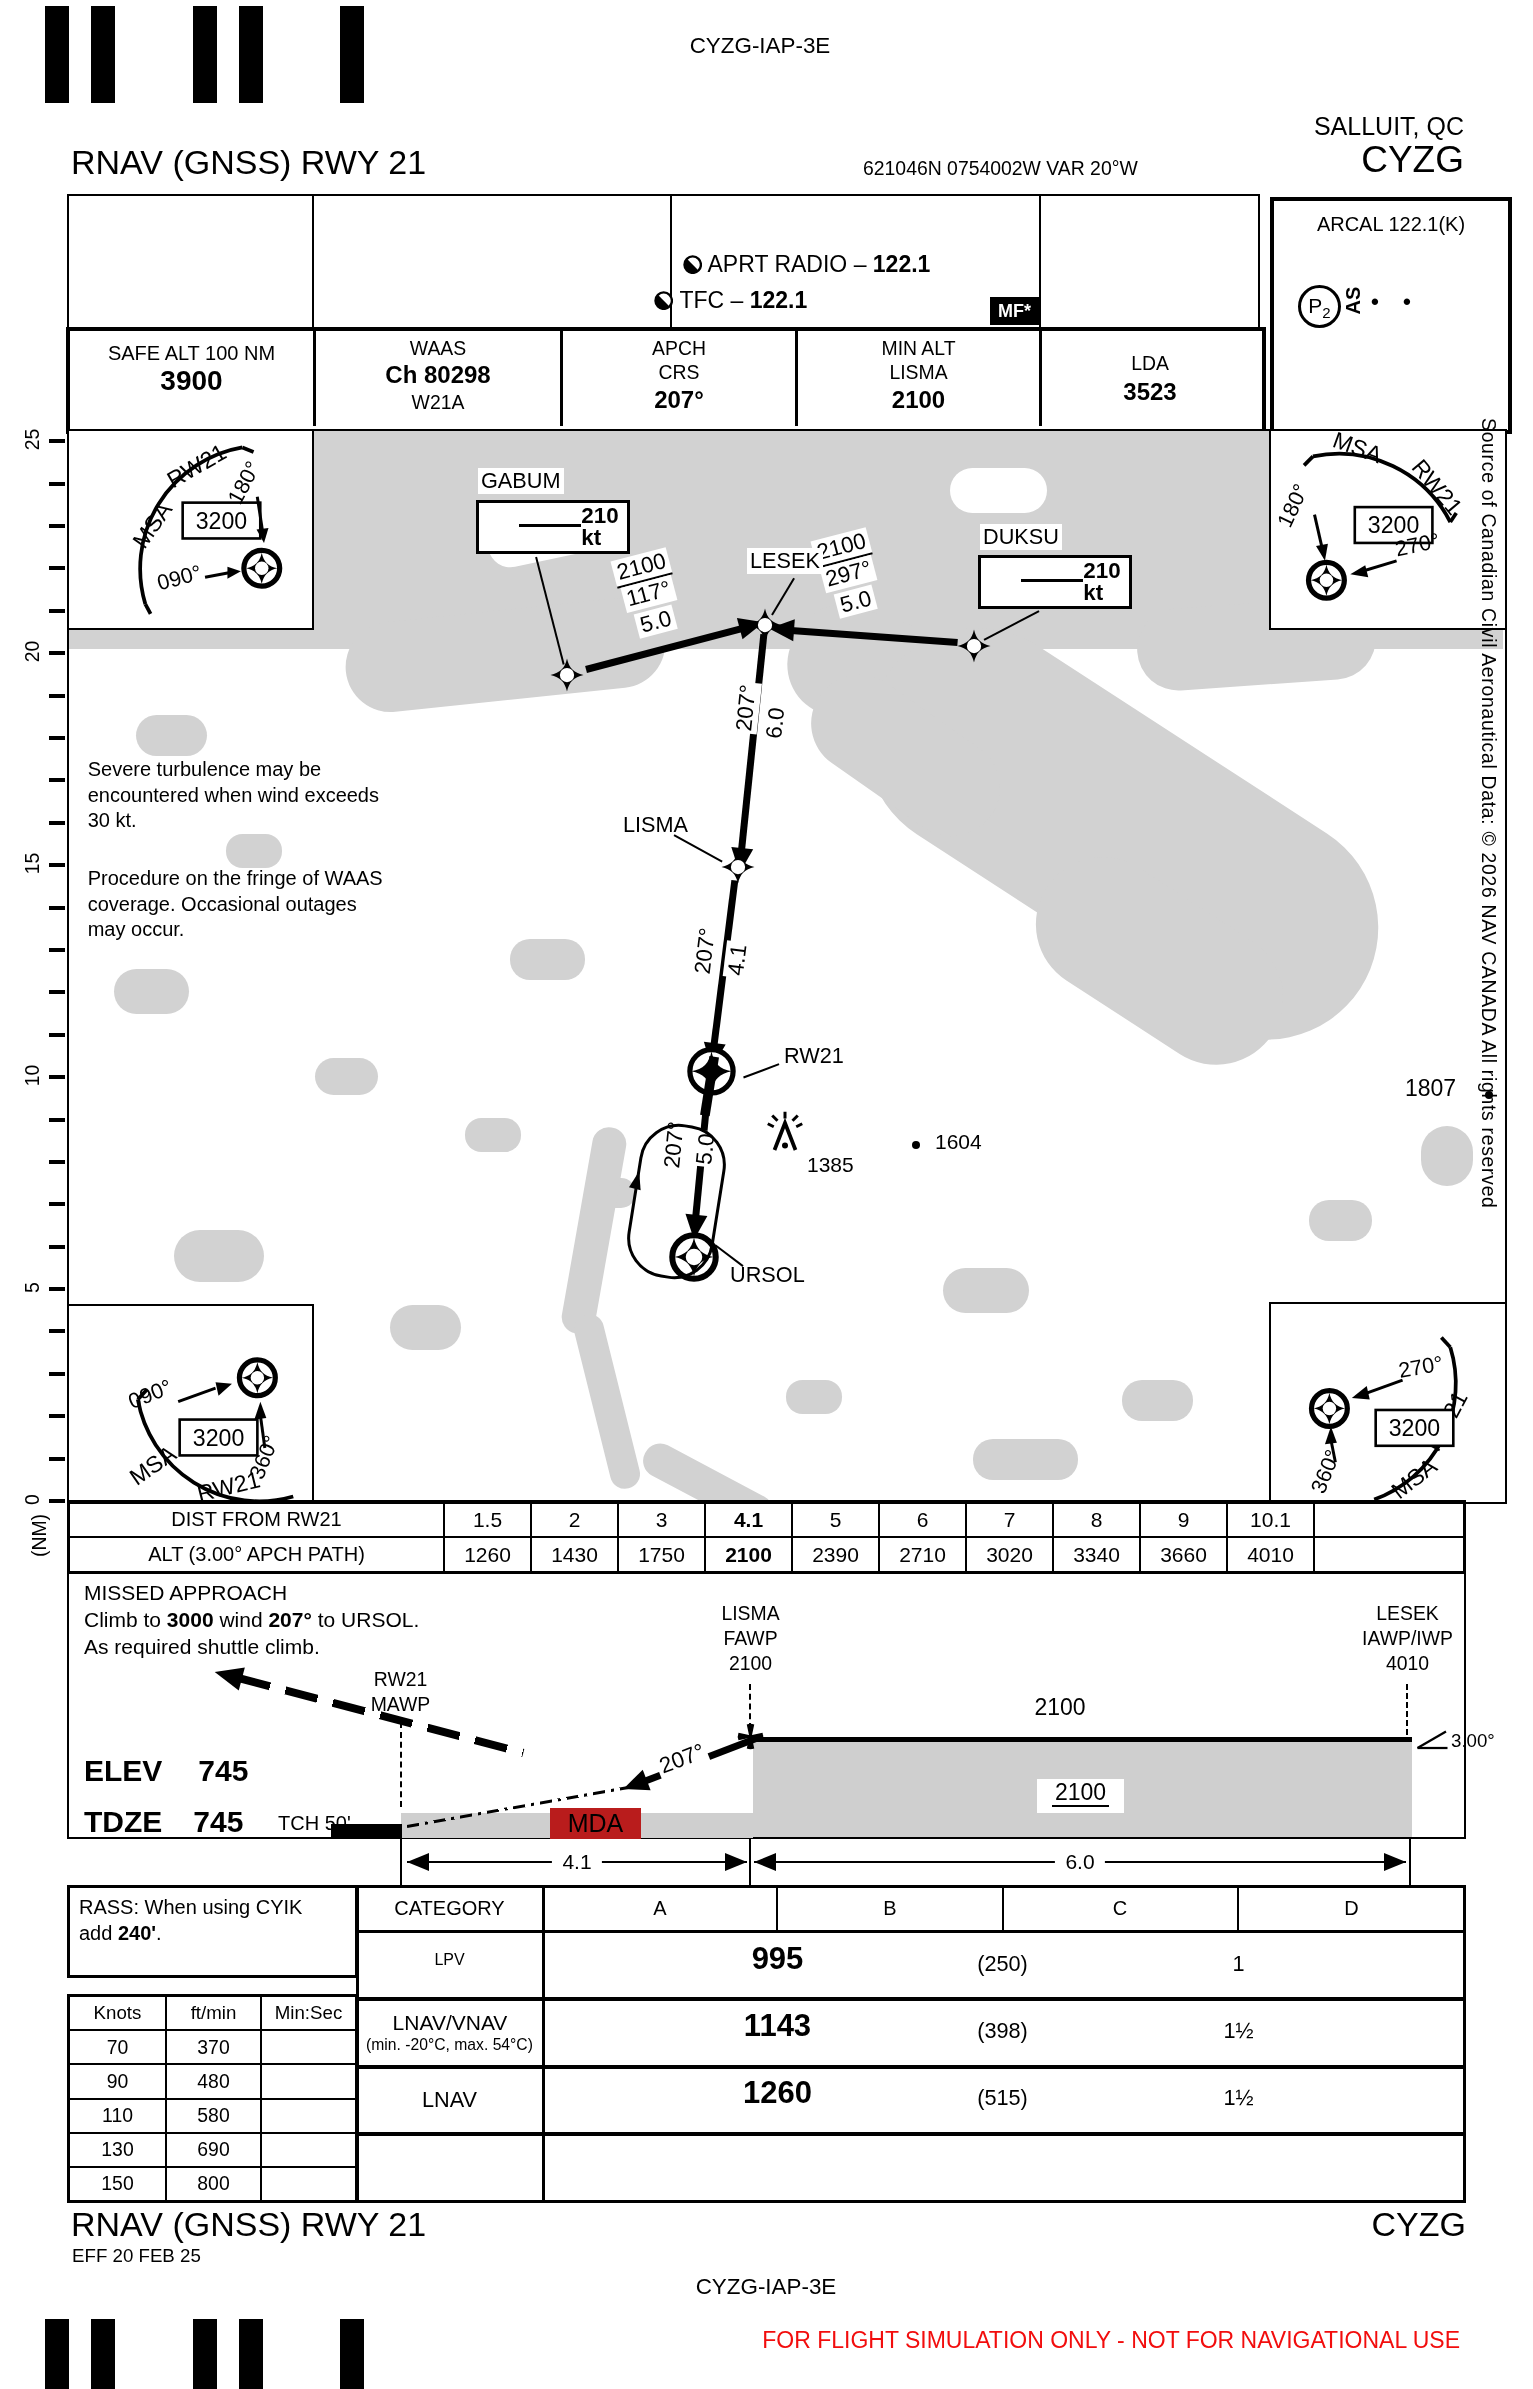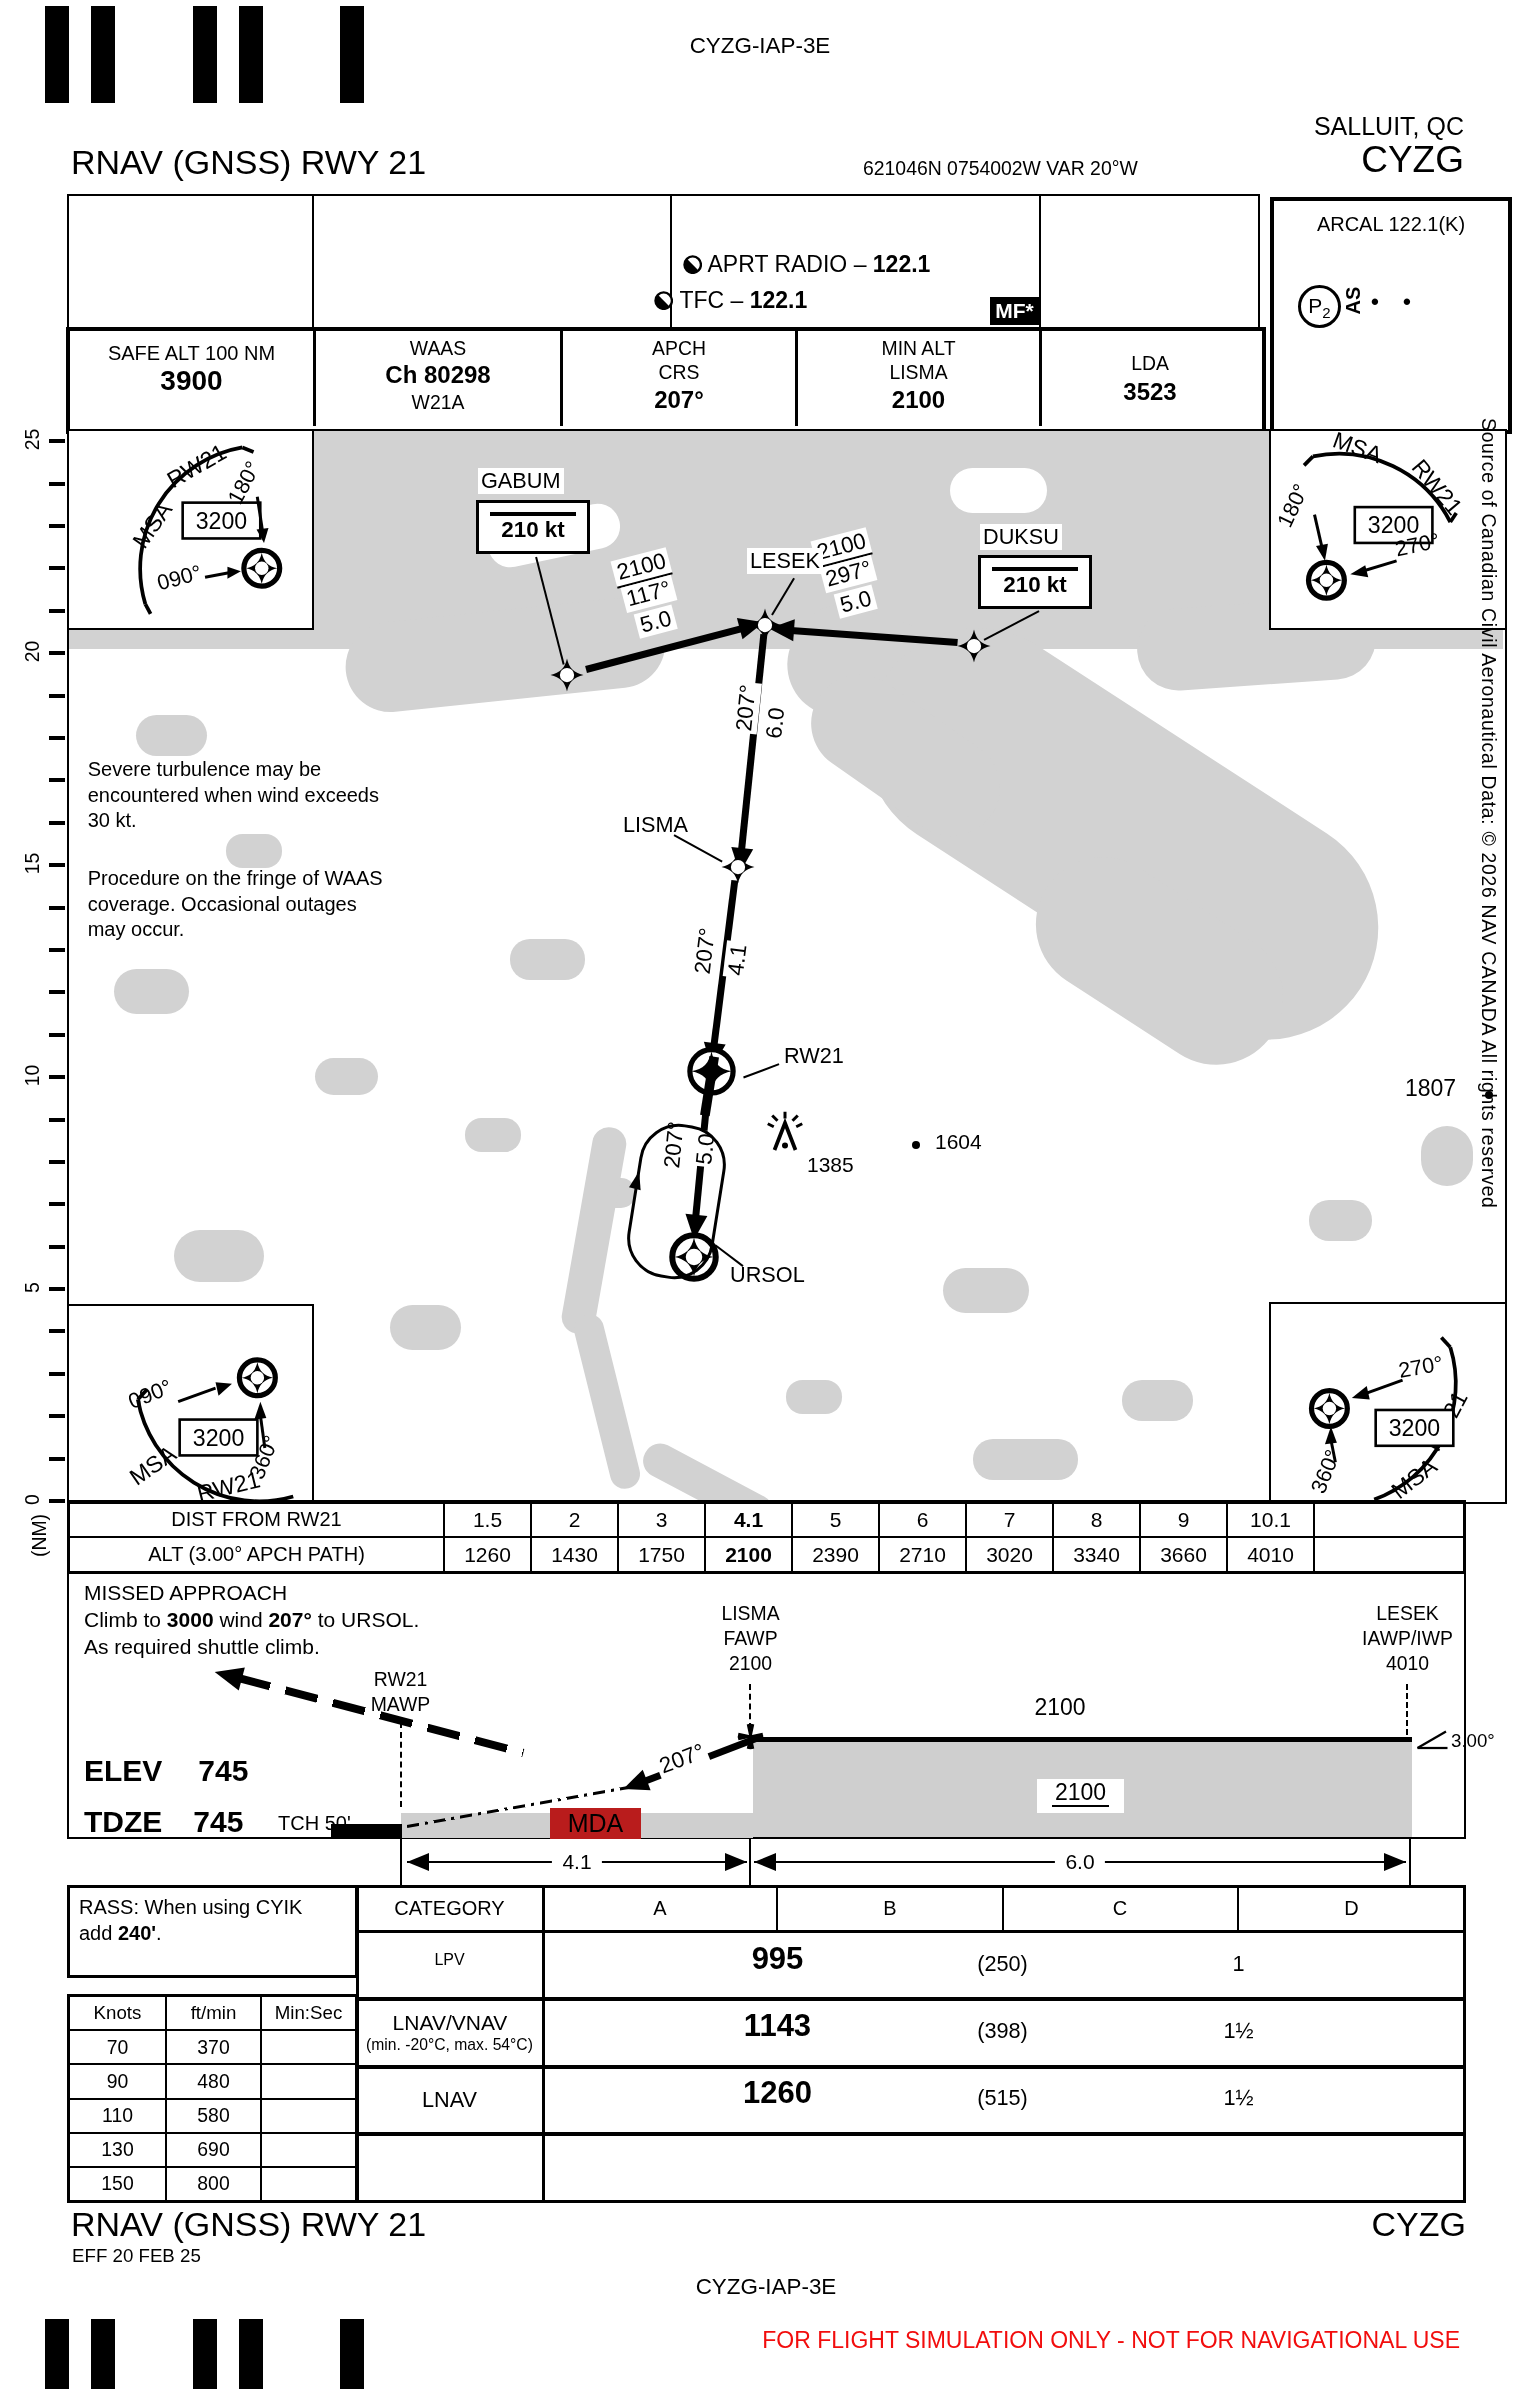"MF*" div.abs { font-size: 21px -> 18px }
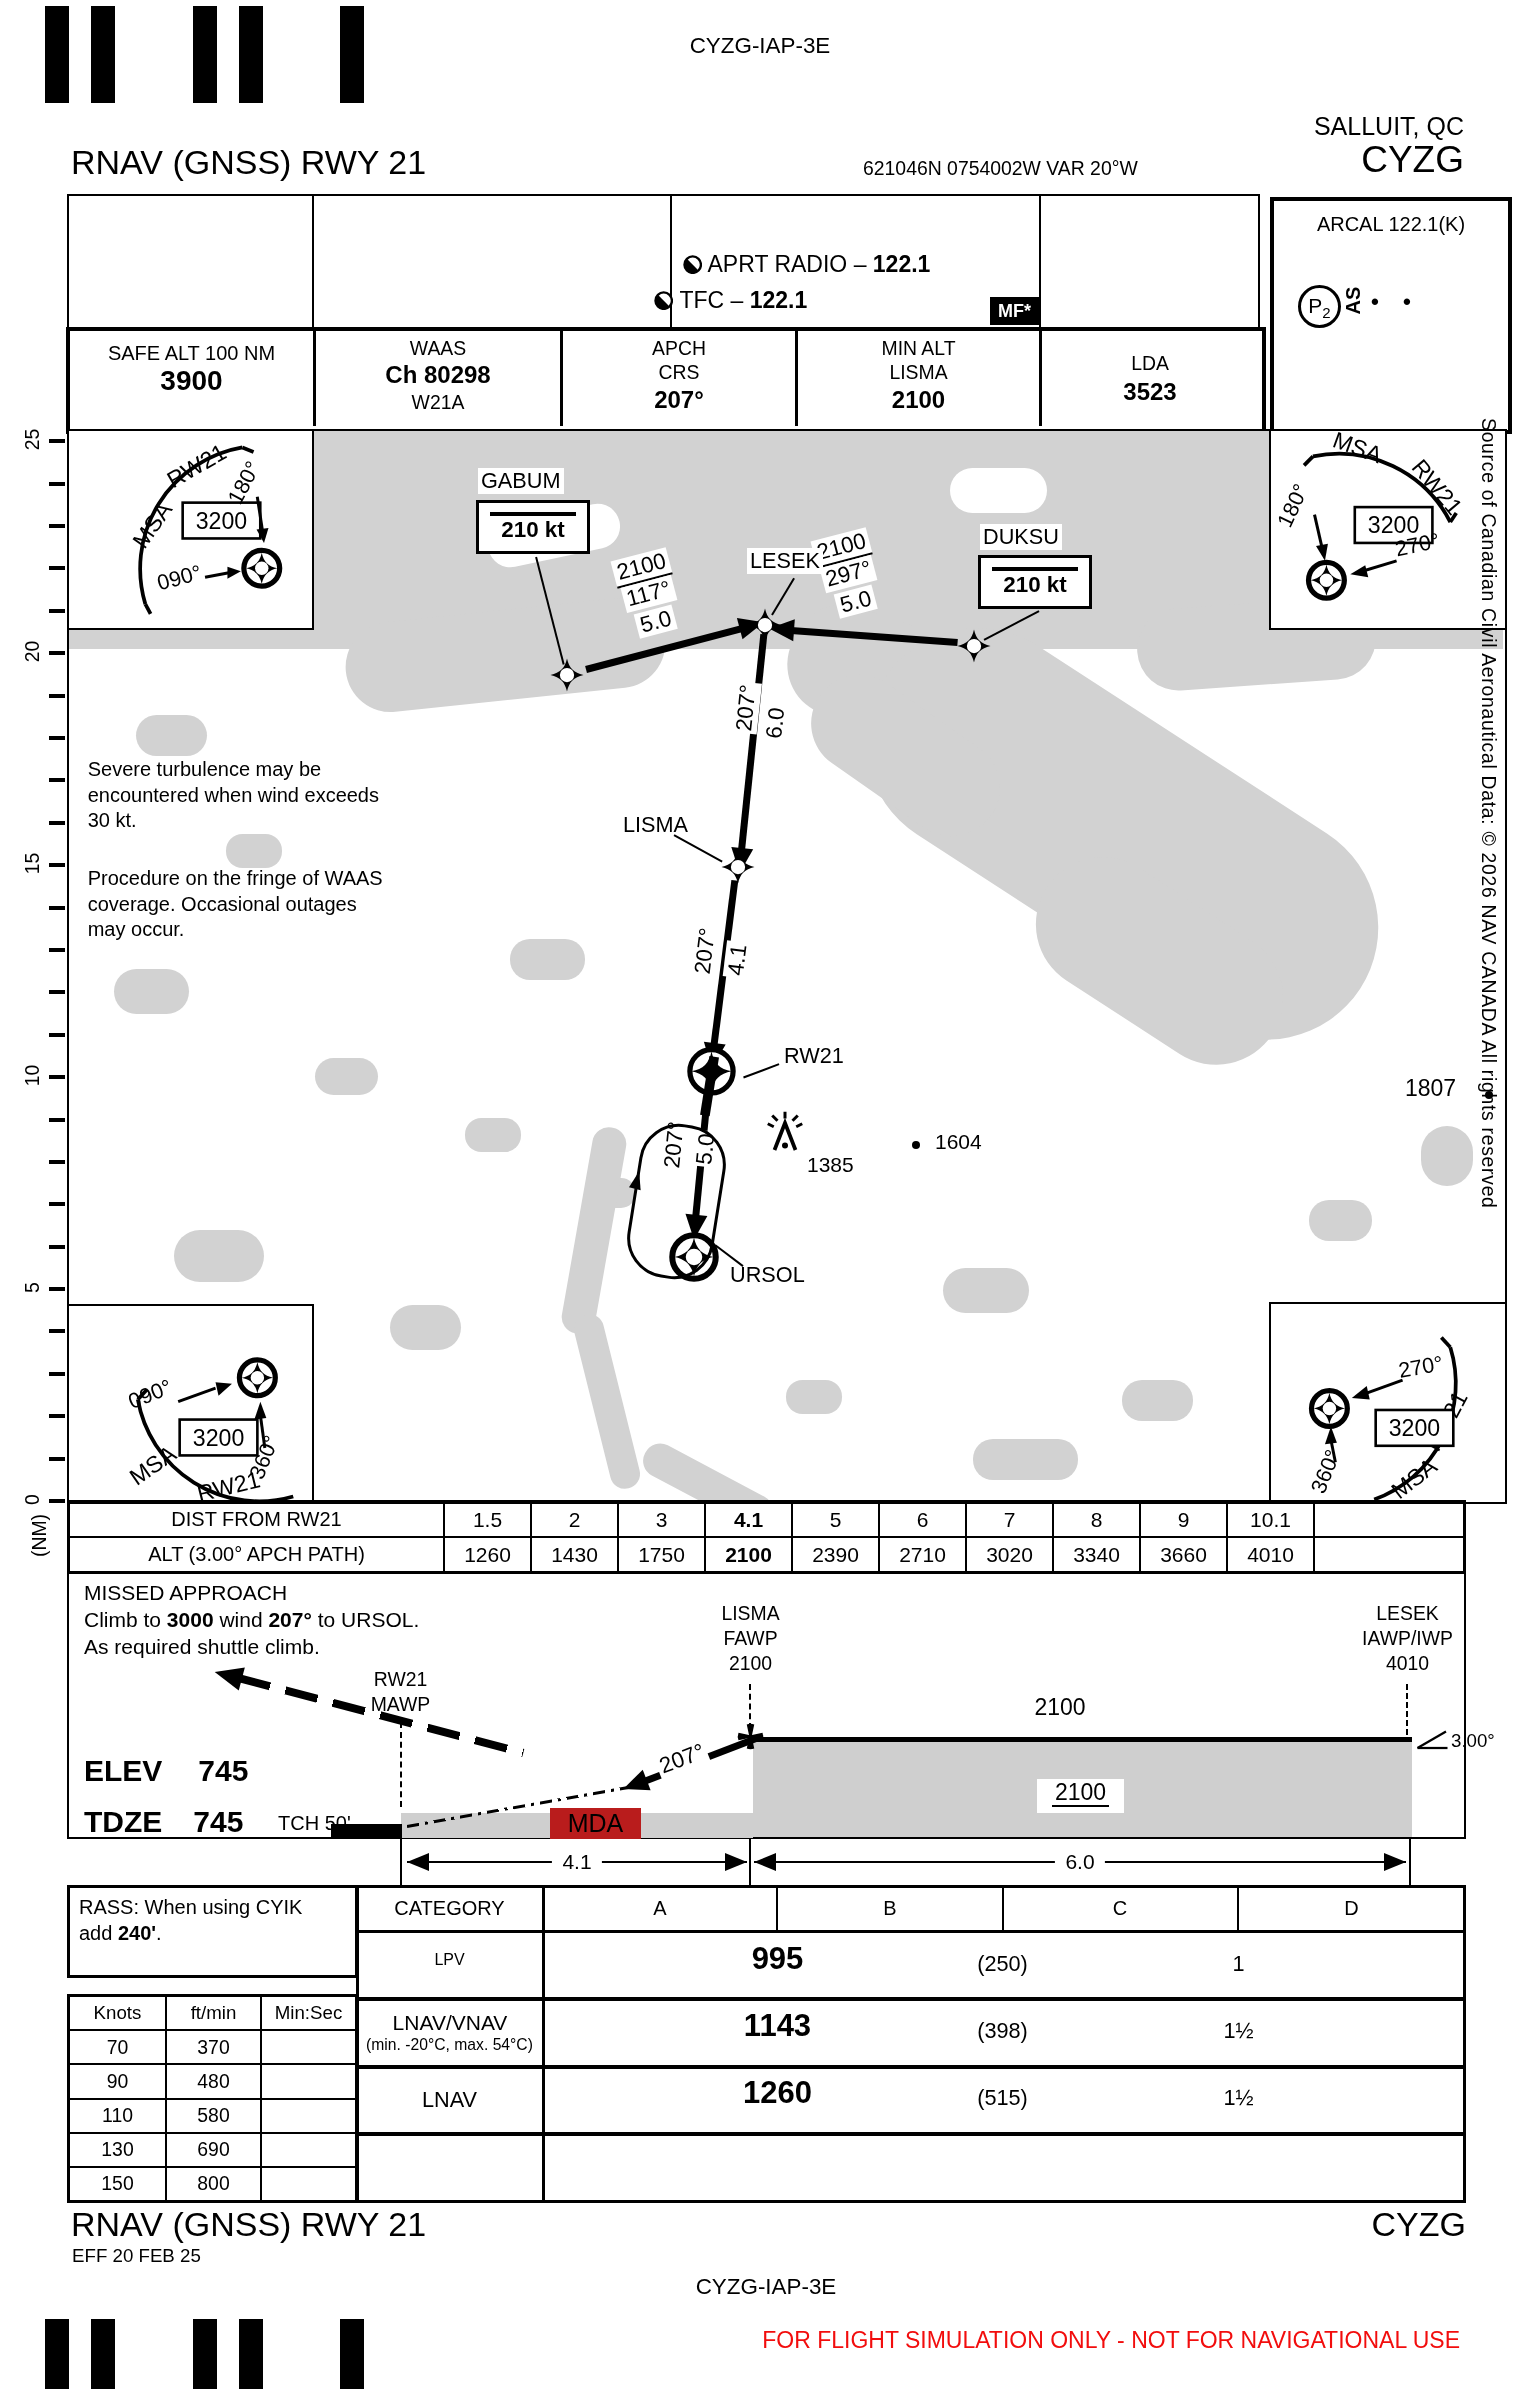"210 kt" .spdbox { flex-direction: column -> row; padding-left: none -> 40px }
